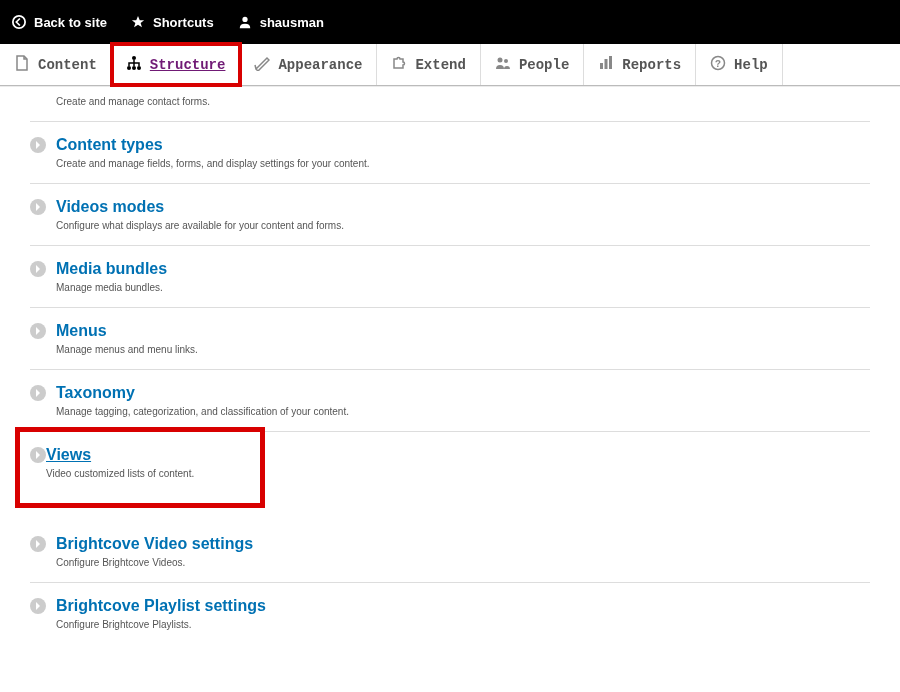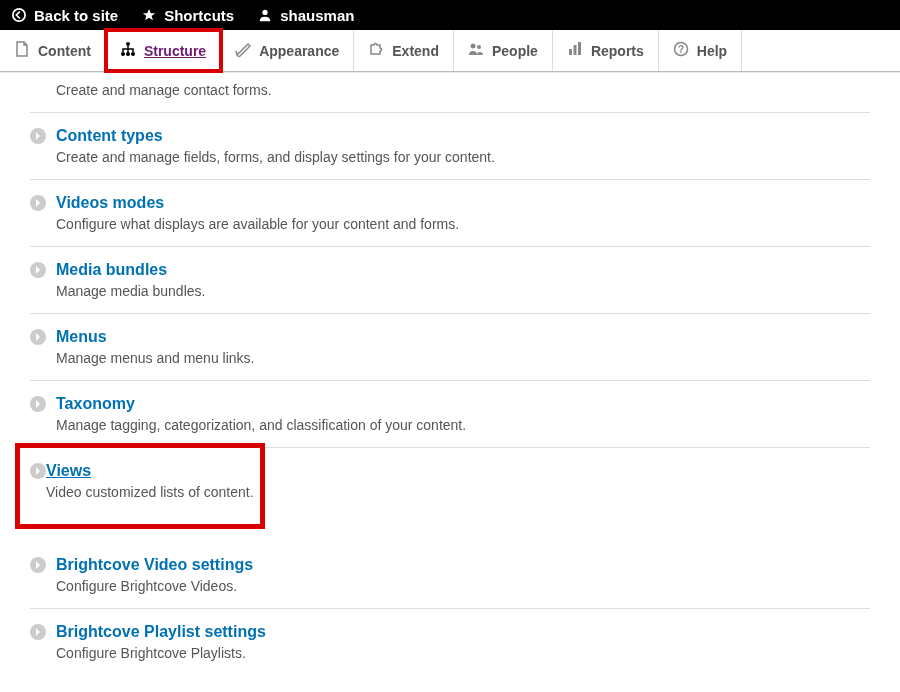"Back to site" .toolbar { font-size: 15px -> 13px; height: 30px -> 44px }
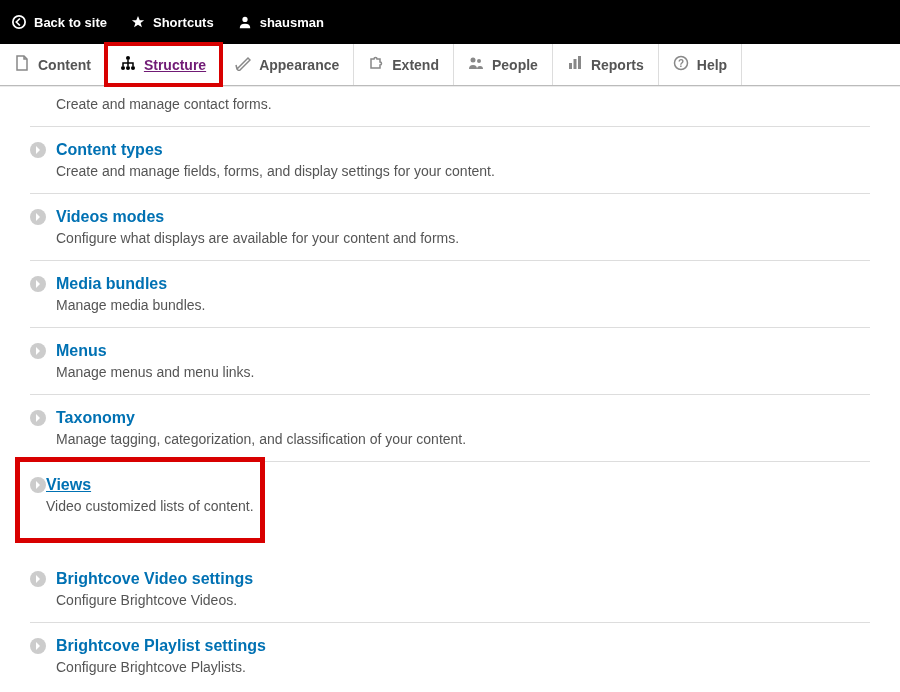"Content" .admin-tab { font-family: none -> Liberation Mono, monospace }
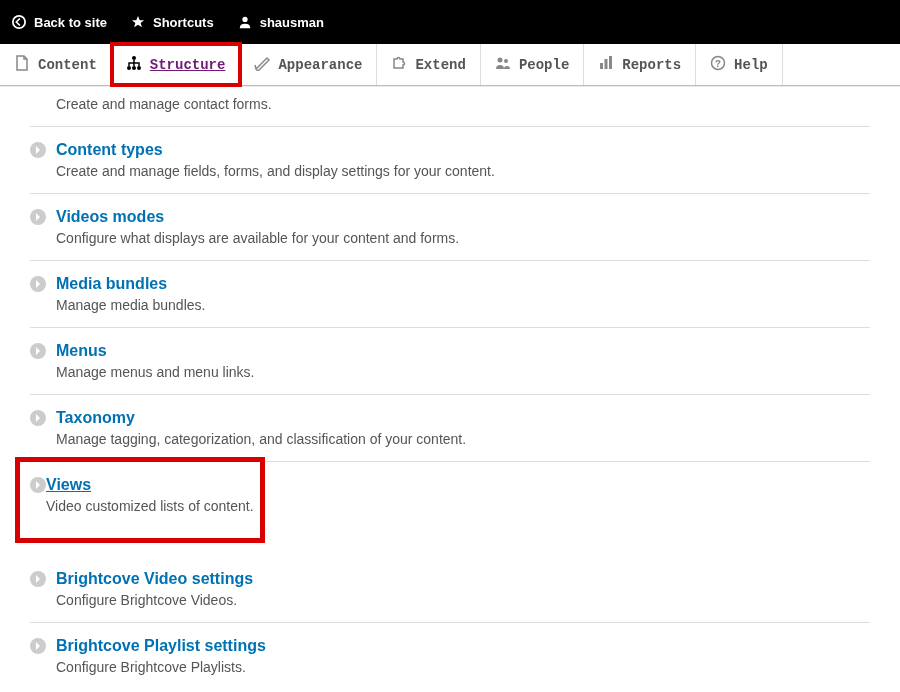"Create and manage contact forms." .structure-item p { font-size: 14px -> 10px }
